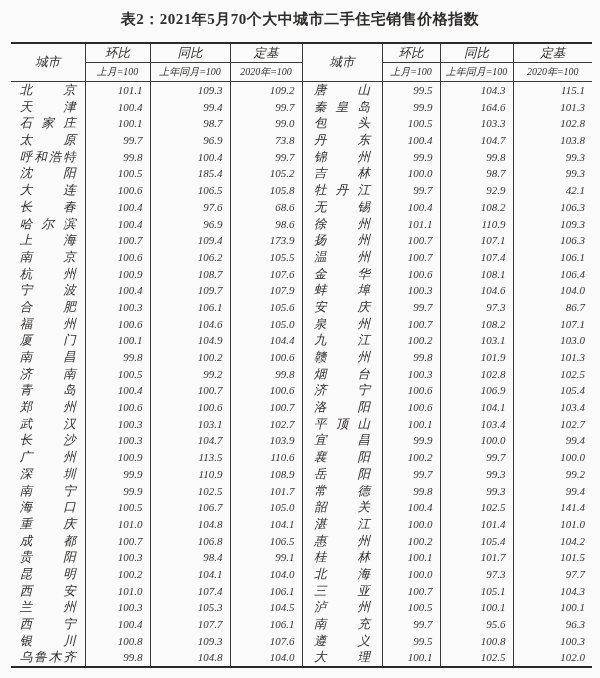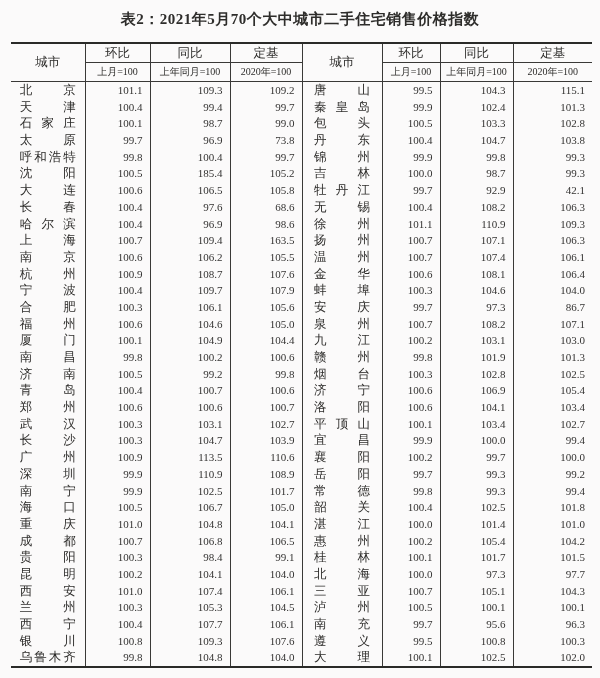"城市" table.price-table { font-style: none -> italic }
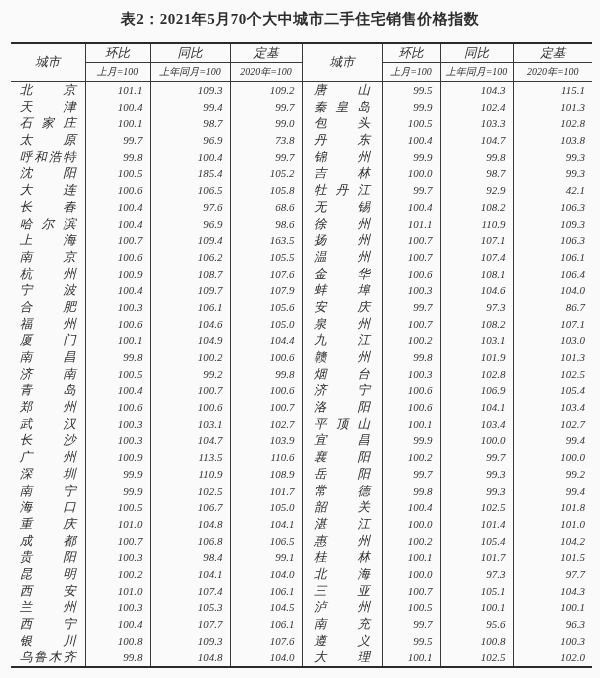"102.4" td.num { text: 102.4 -> 164.6 }
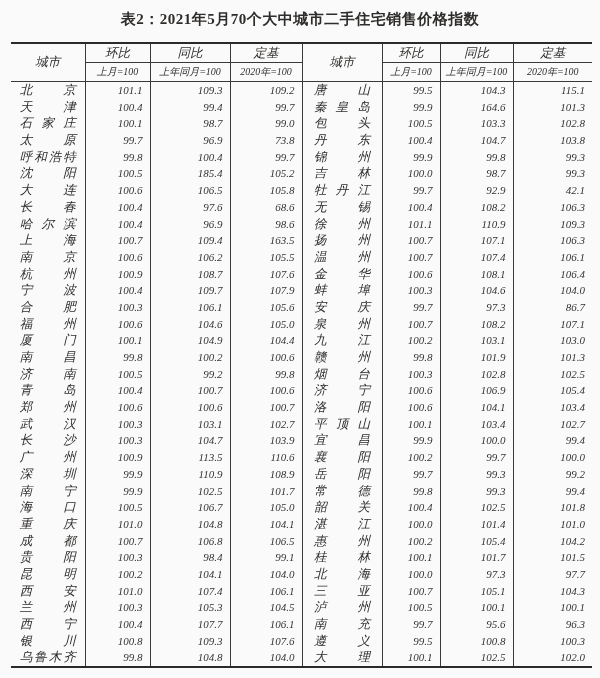"163.5" td.num { text: 163.5 -> 173.9 }
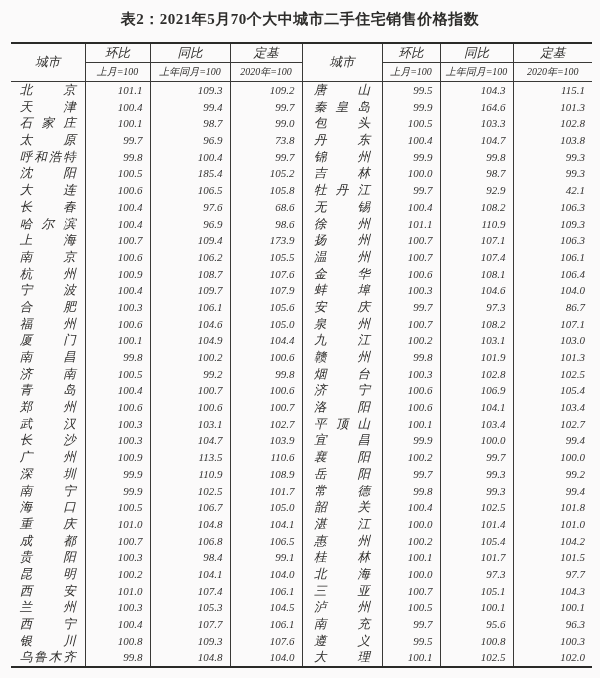"101.8" td.num { text: 101.8 -> 141.4 }
